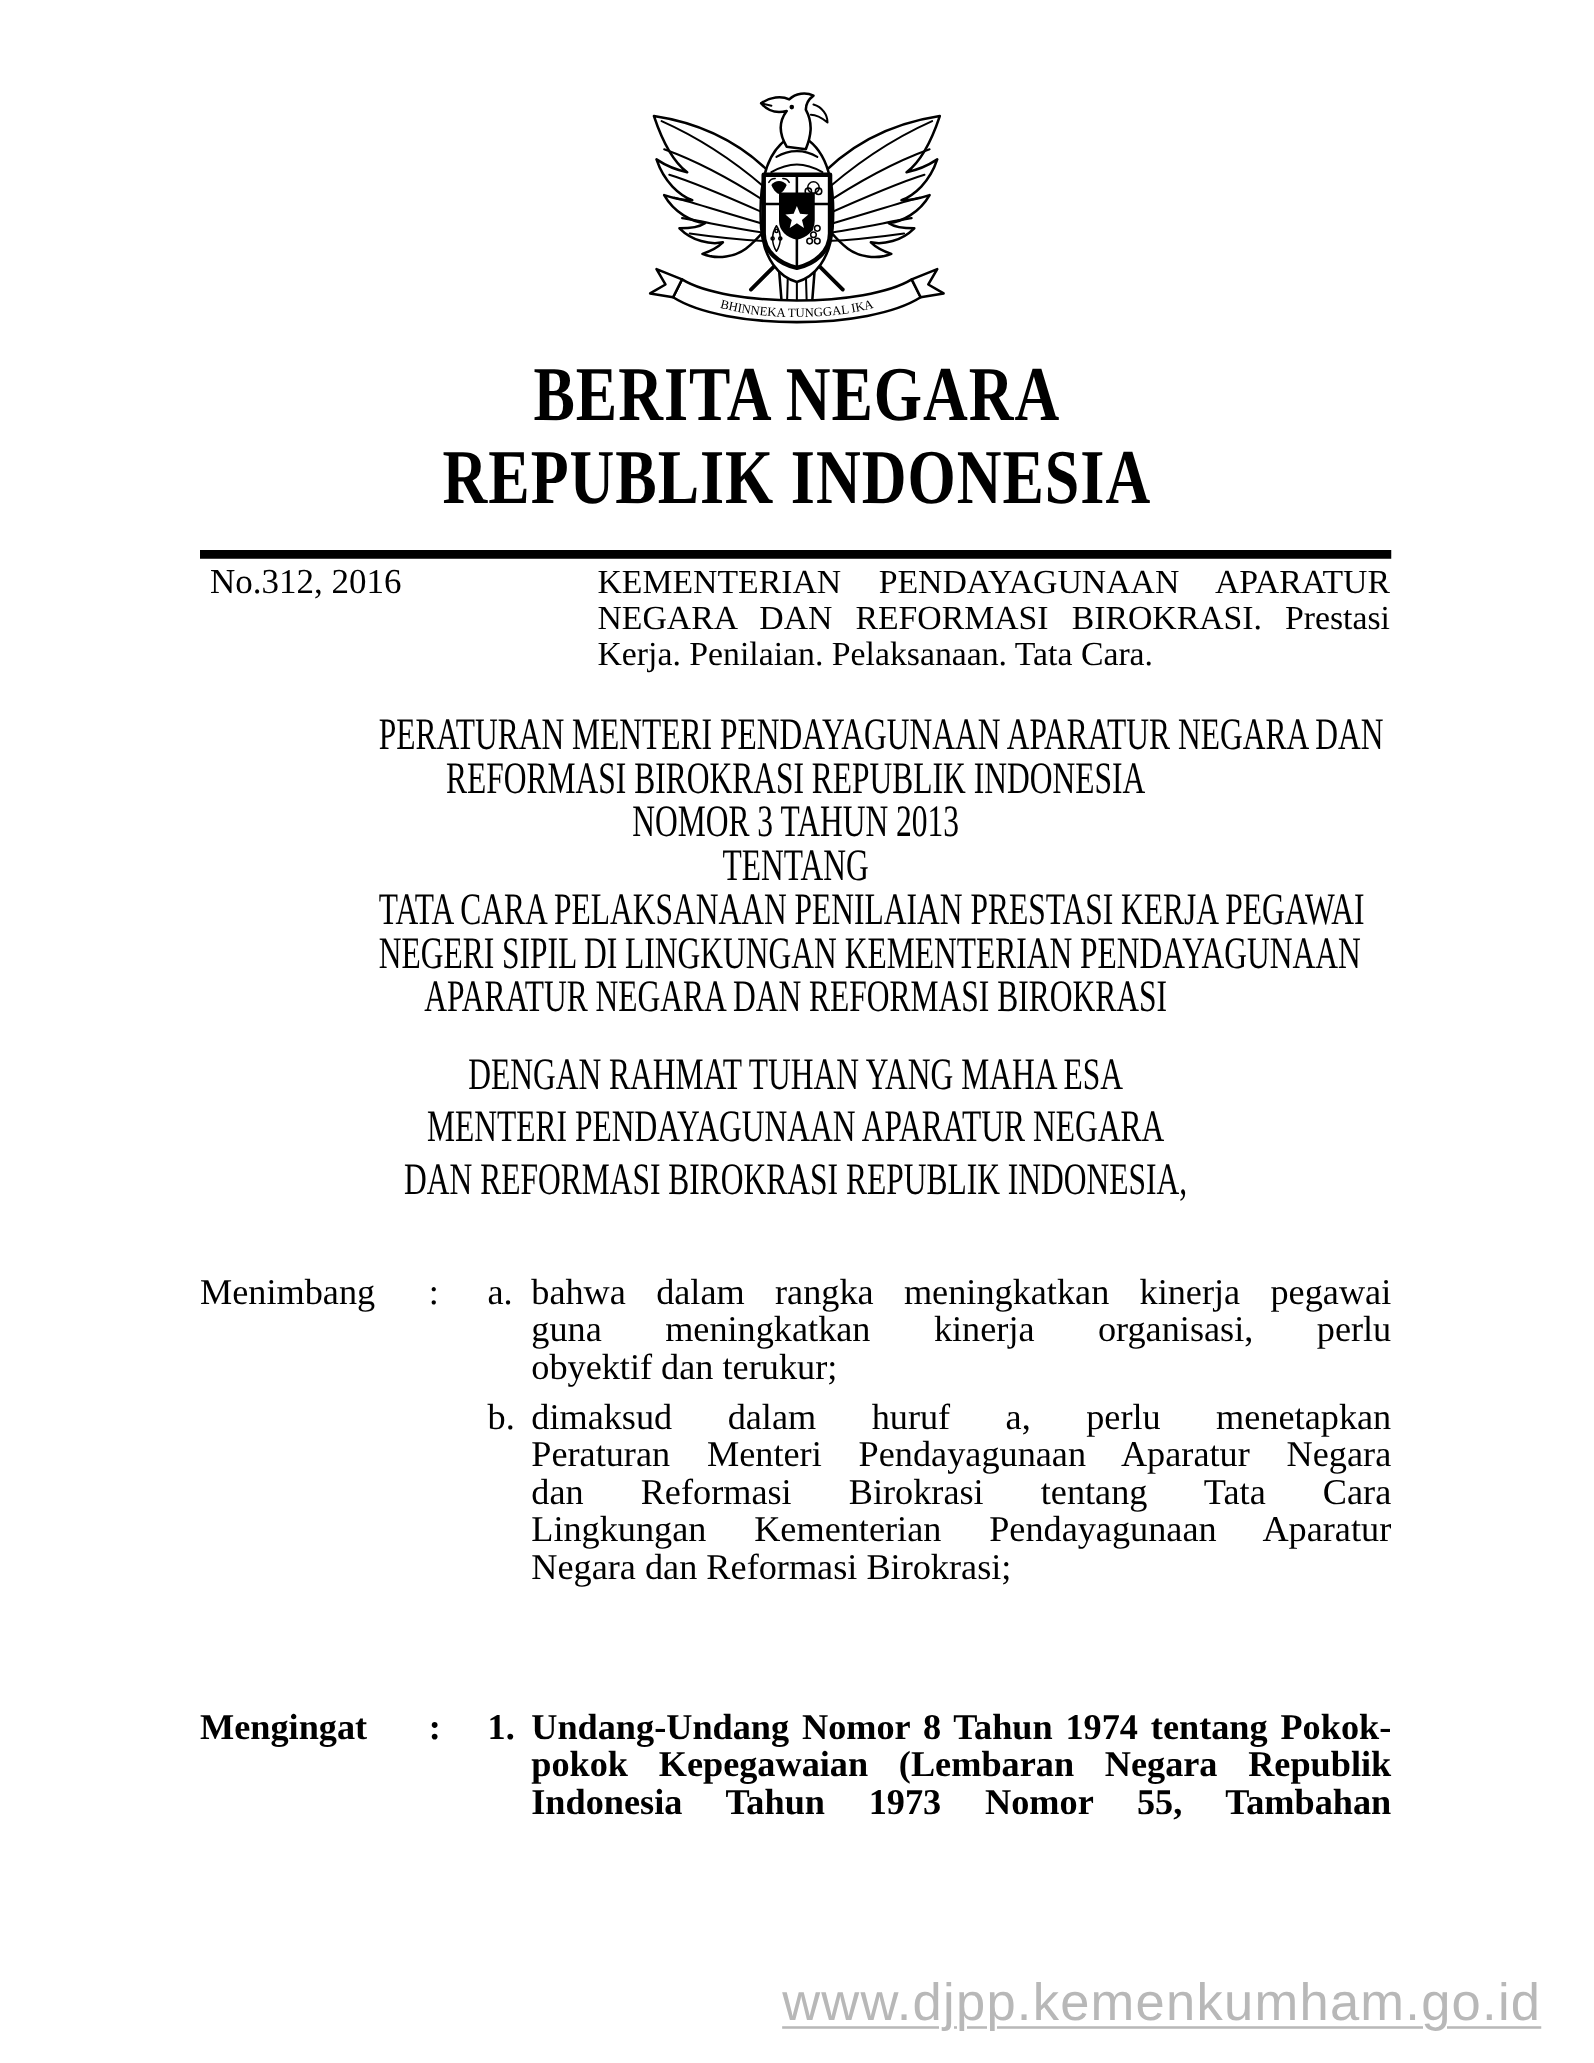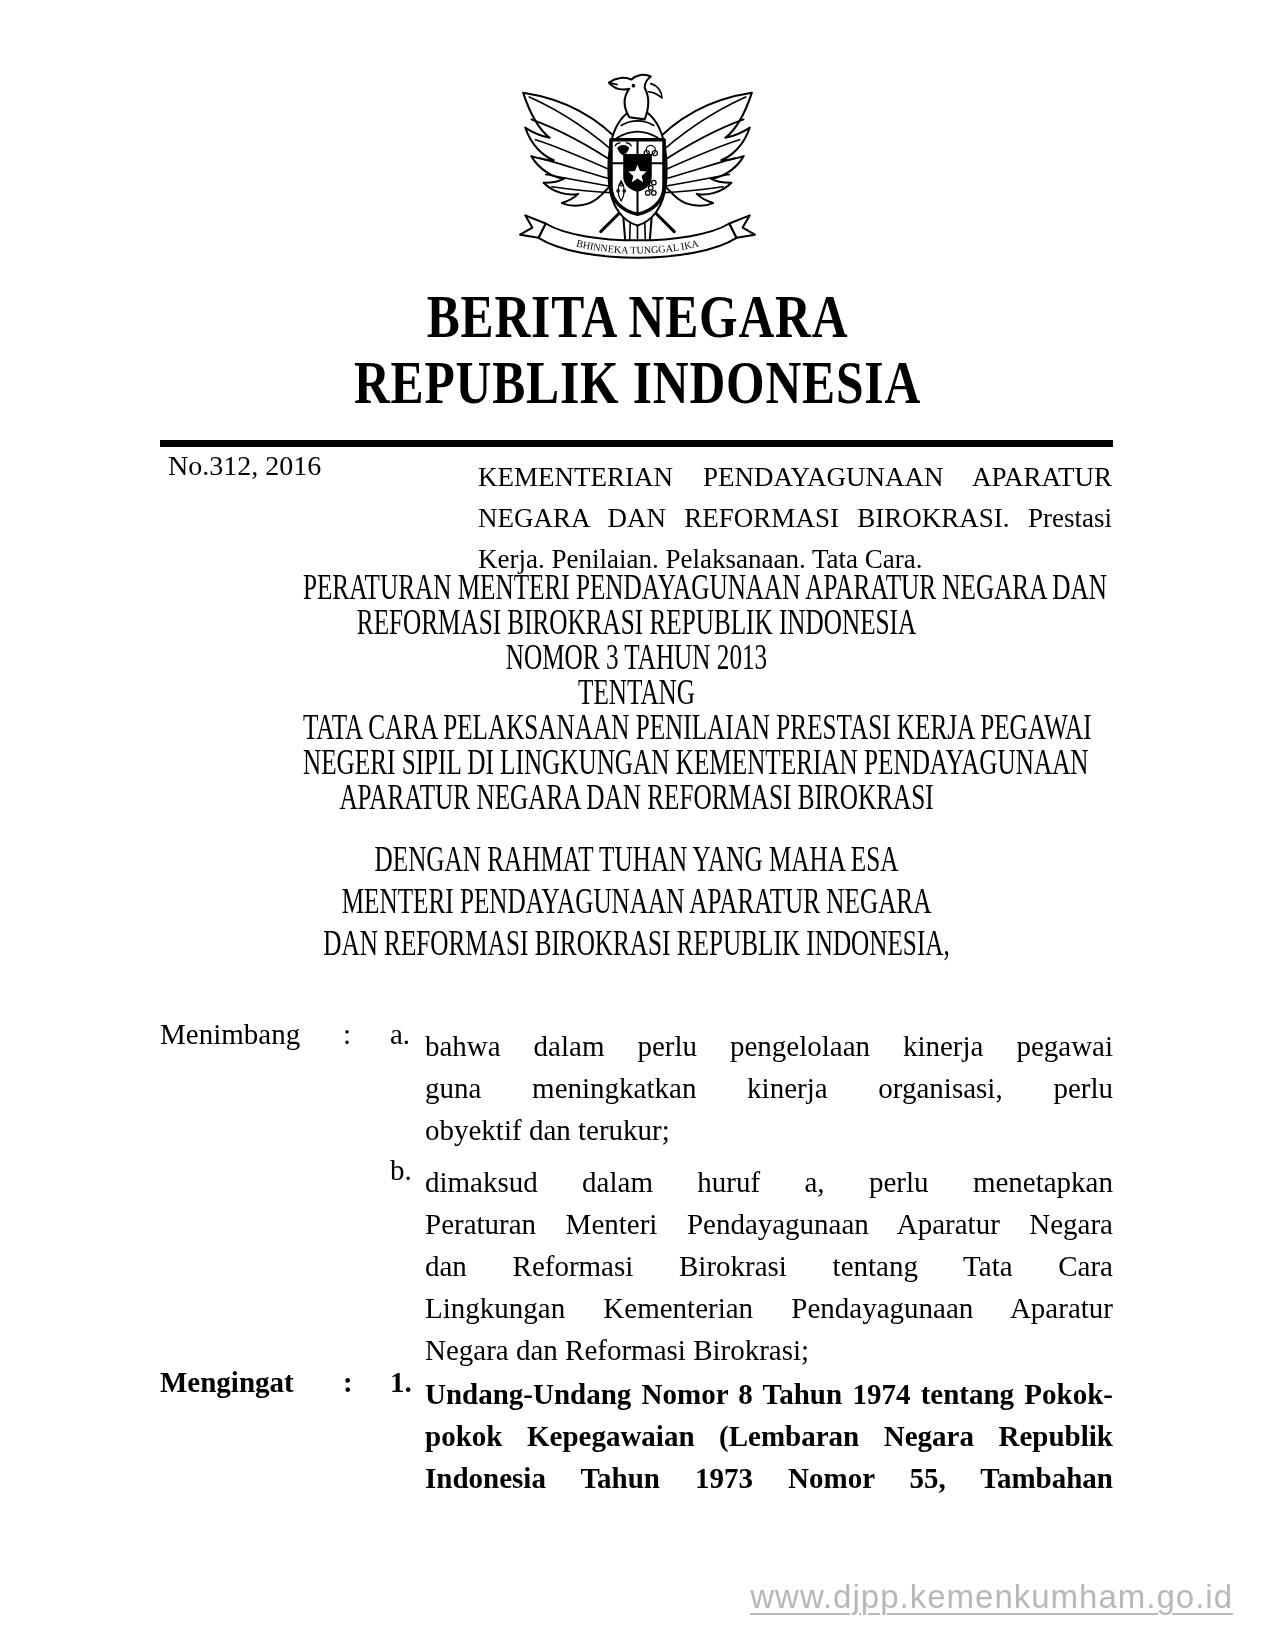"KEMENTERIAN PENDAYAGUNAAN APARATUR" .jline { margin-top: 12px -> none }
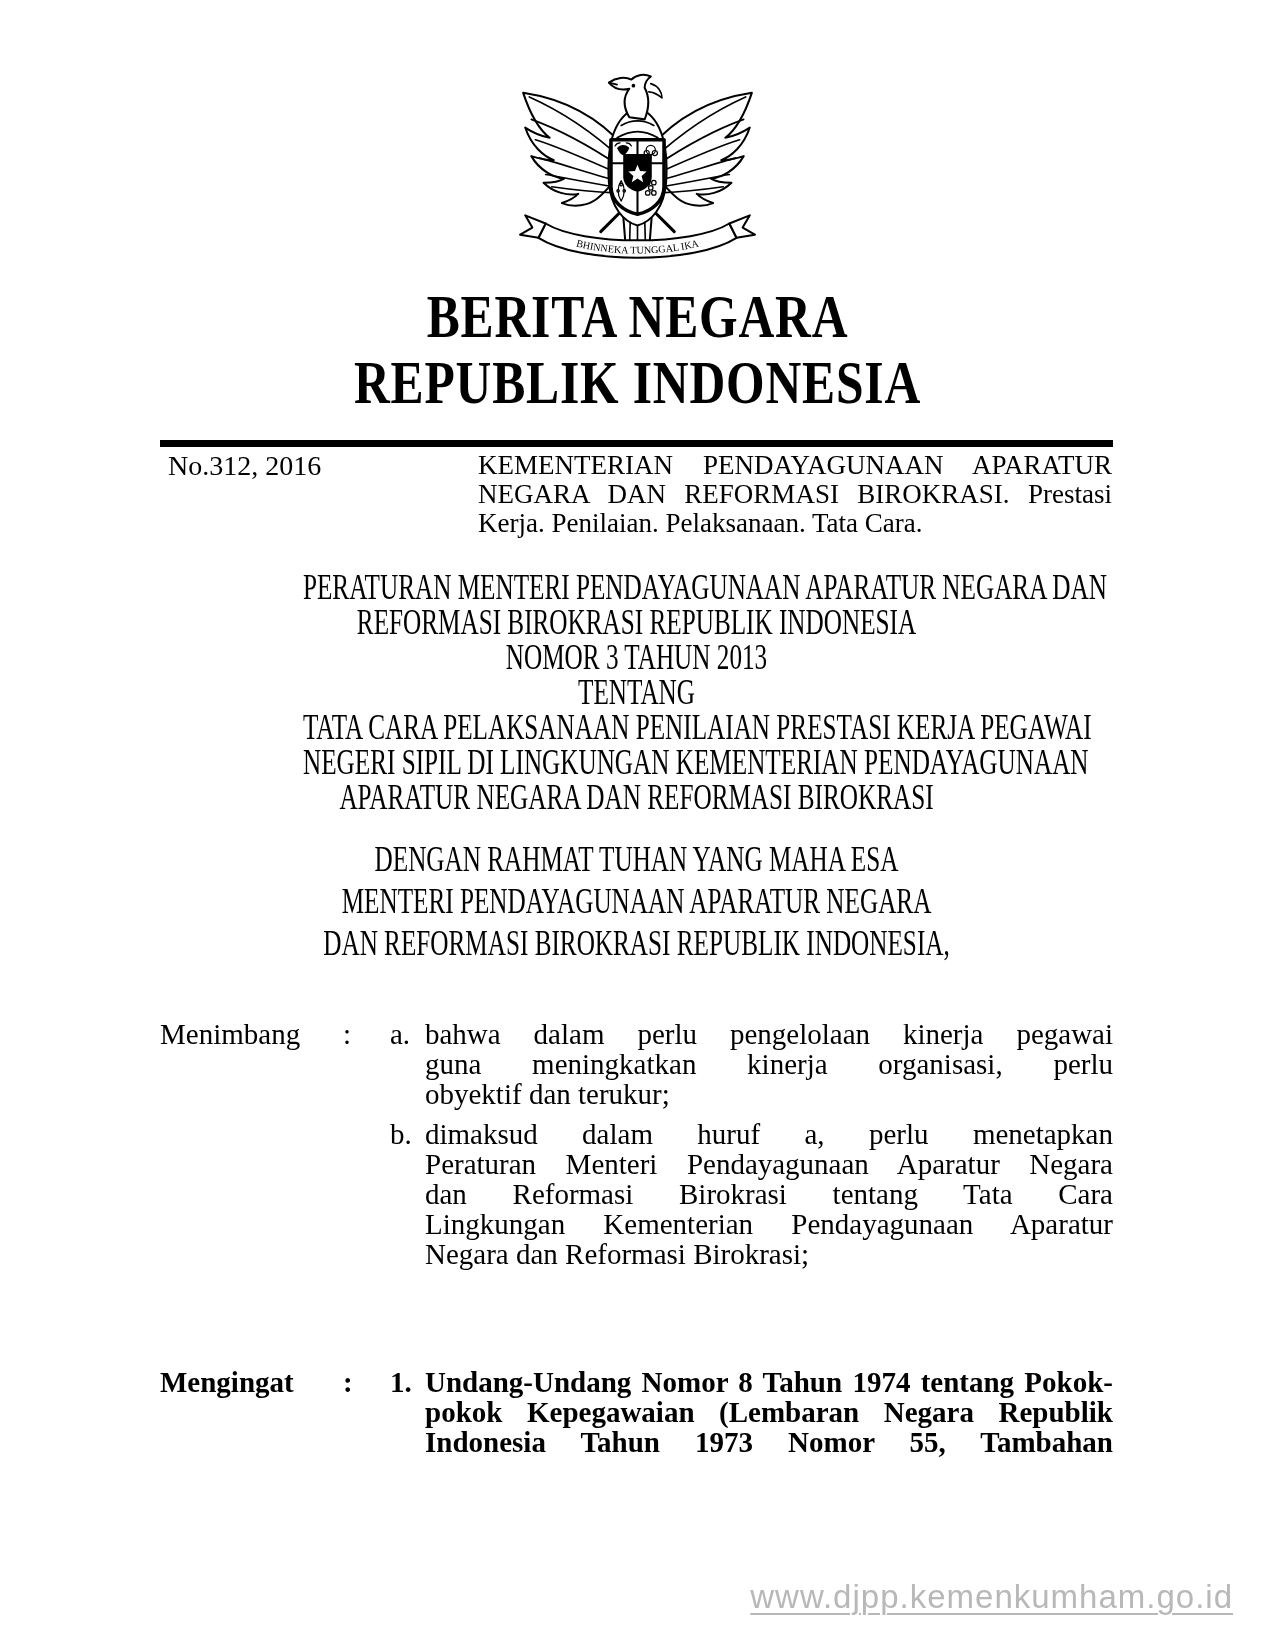"bahwa dalam perlu pengelolaan kinerja" div.jline { text: perlu pengelolaan -> rangka meningkatkan }
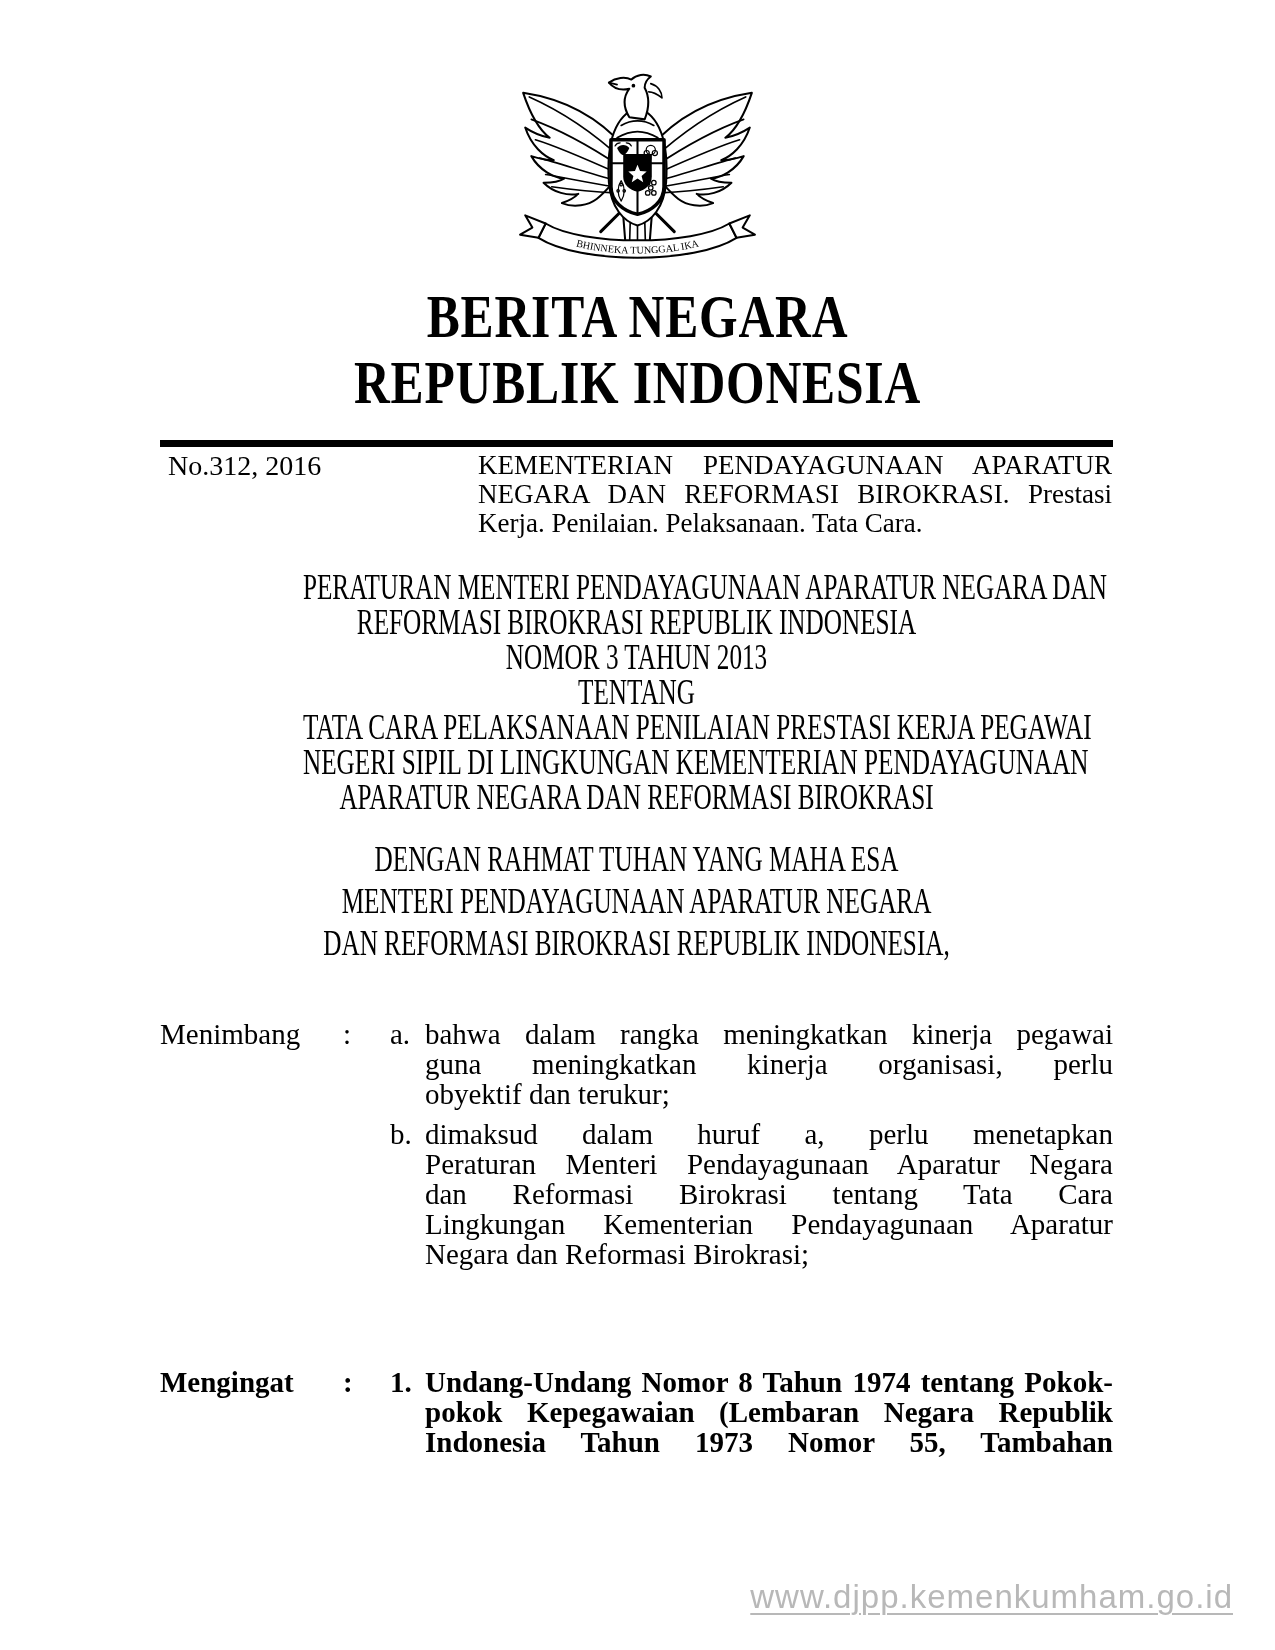"www.djpp.kemenkumham.go.id" .watermark { font-size: 33px -> 42px }
